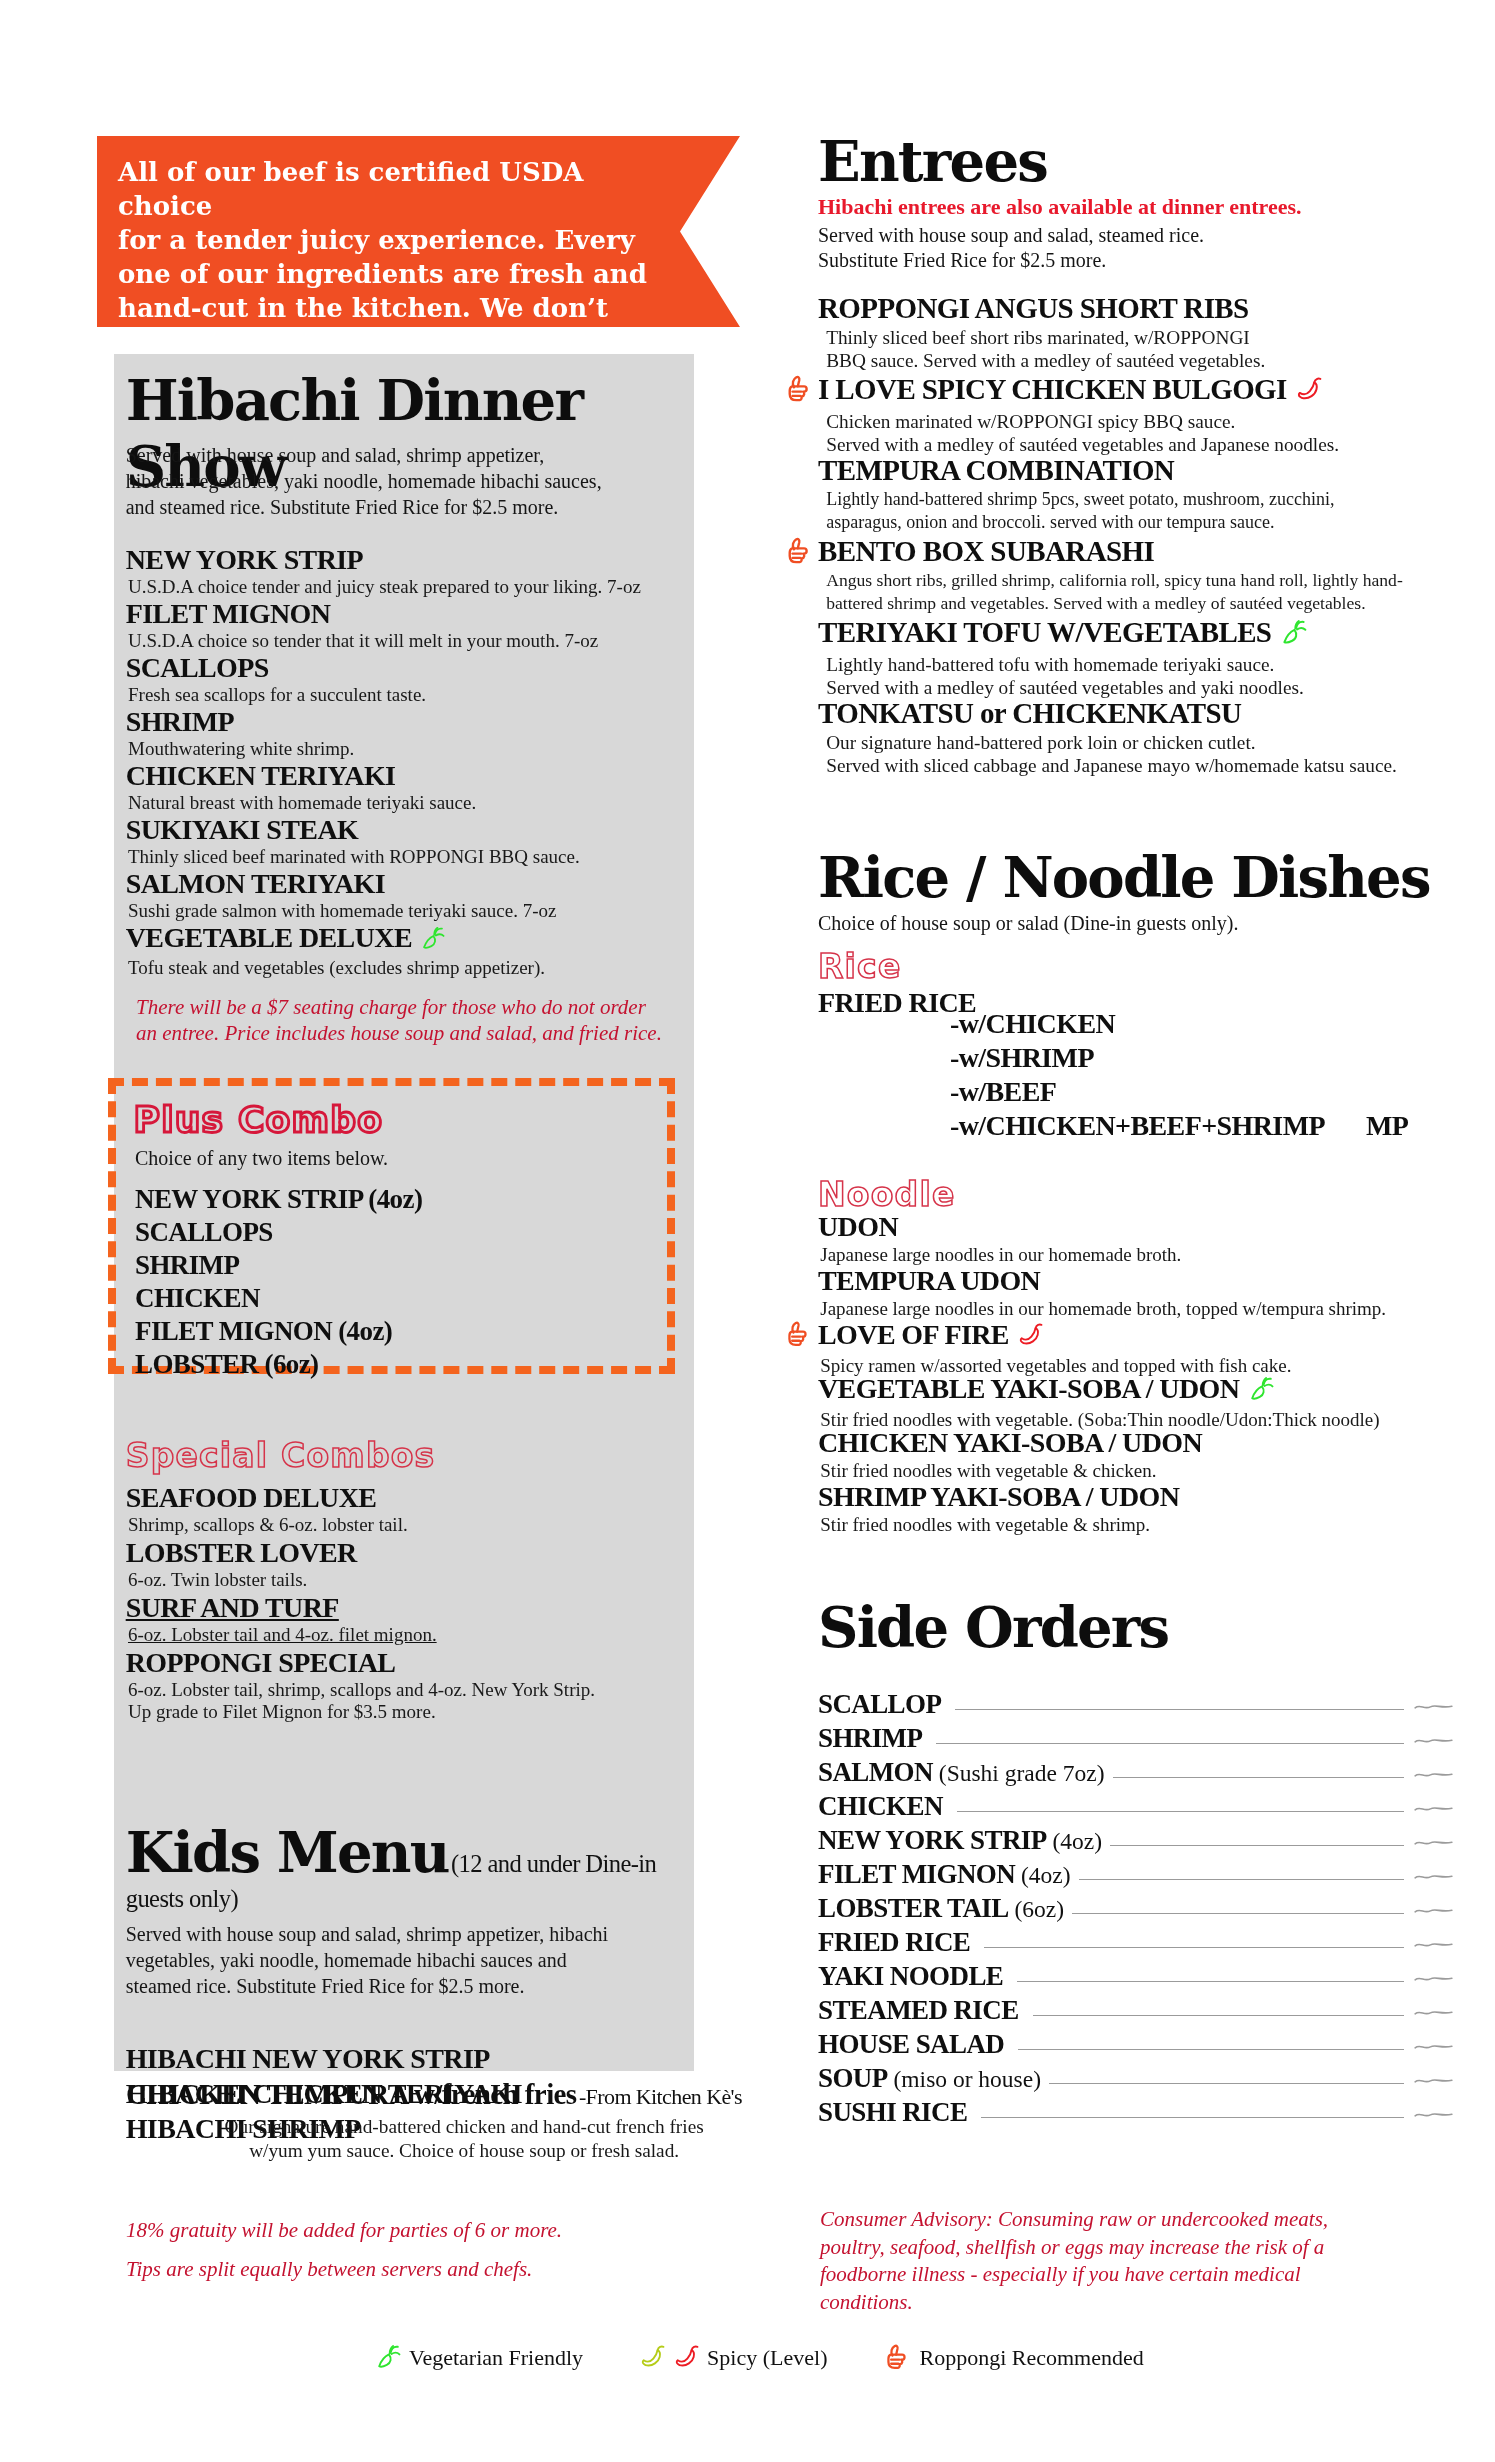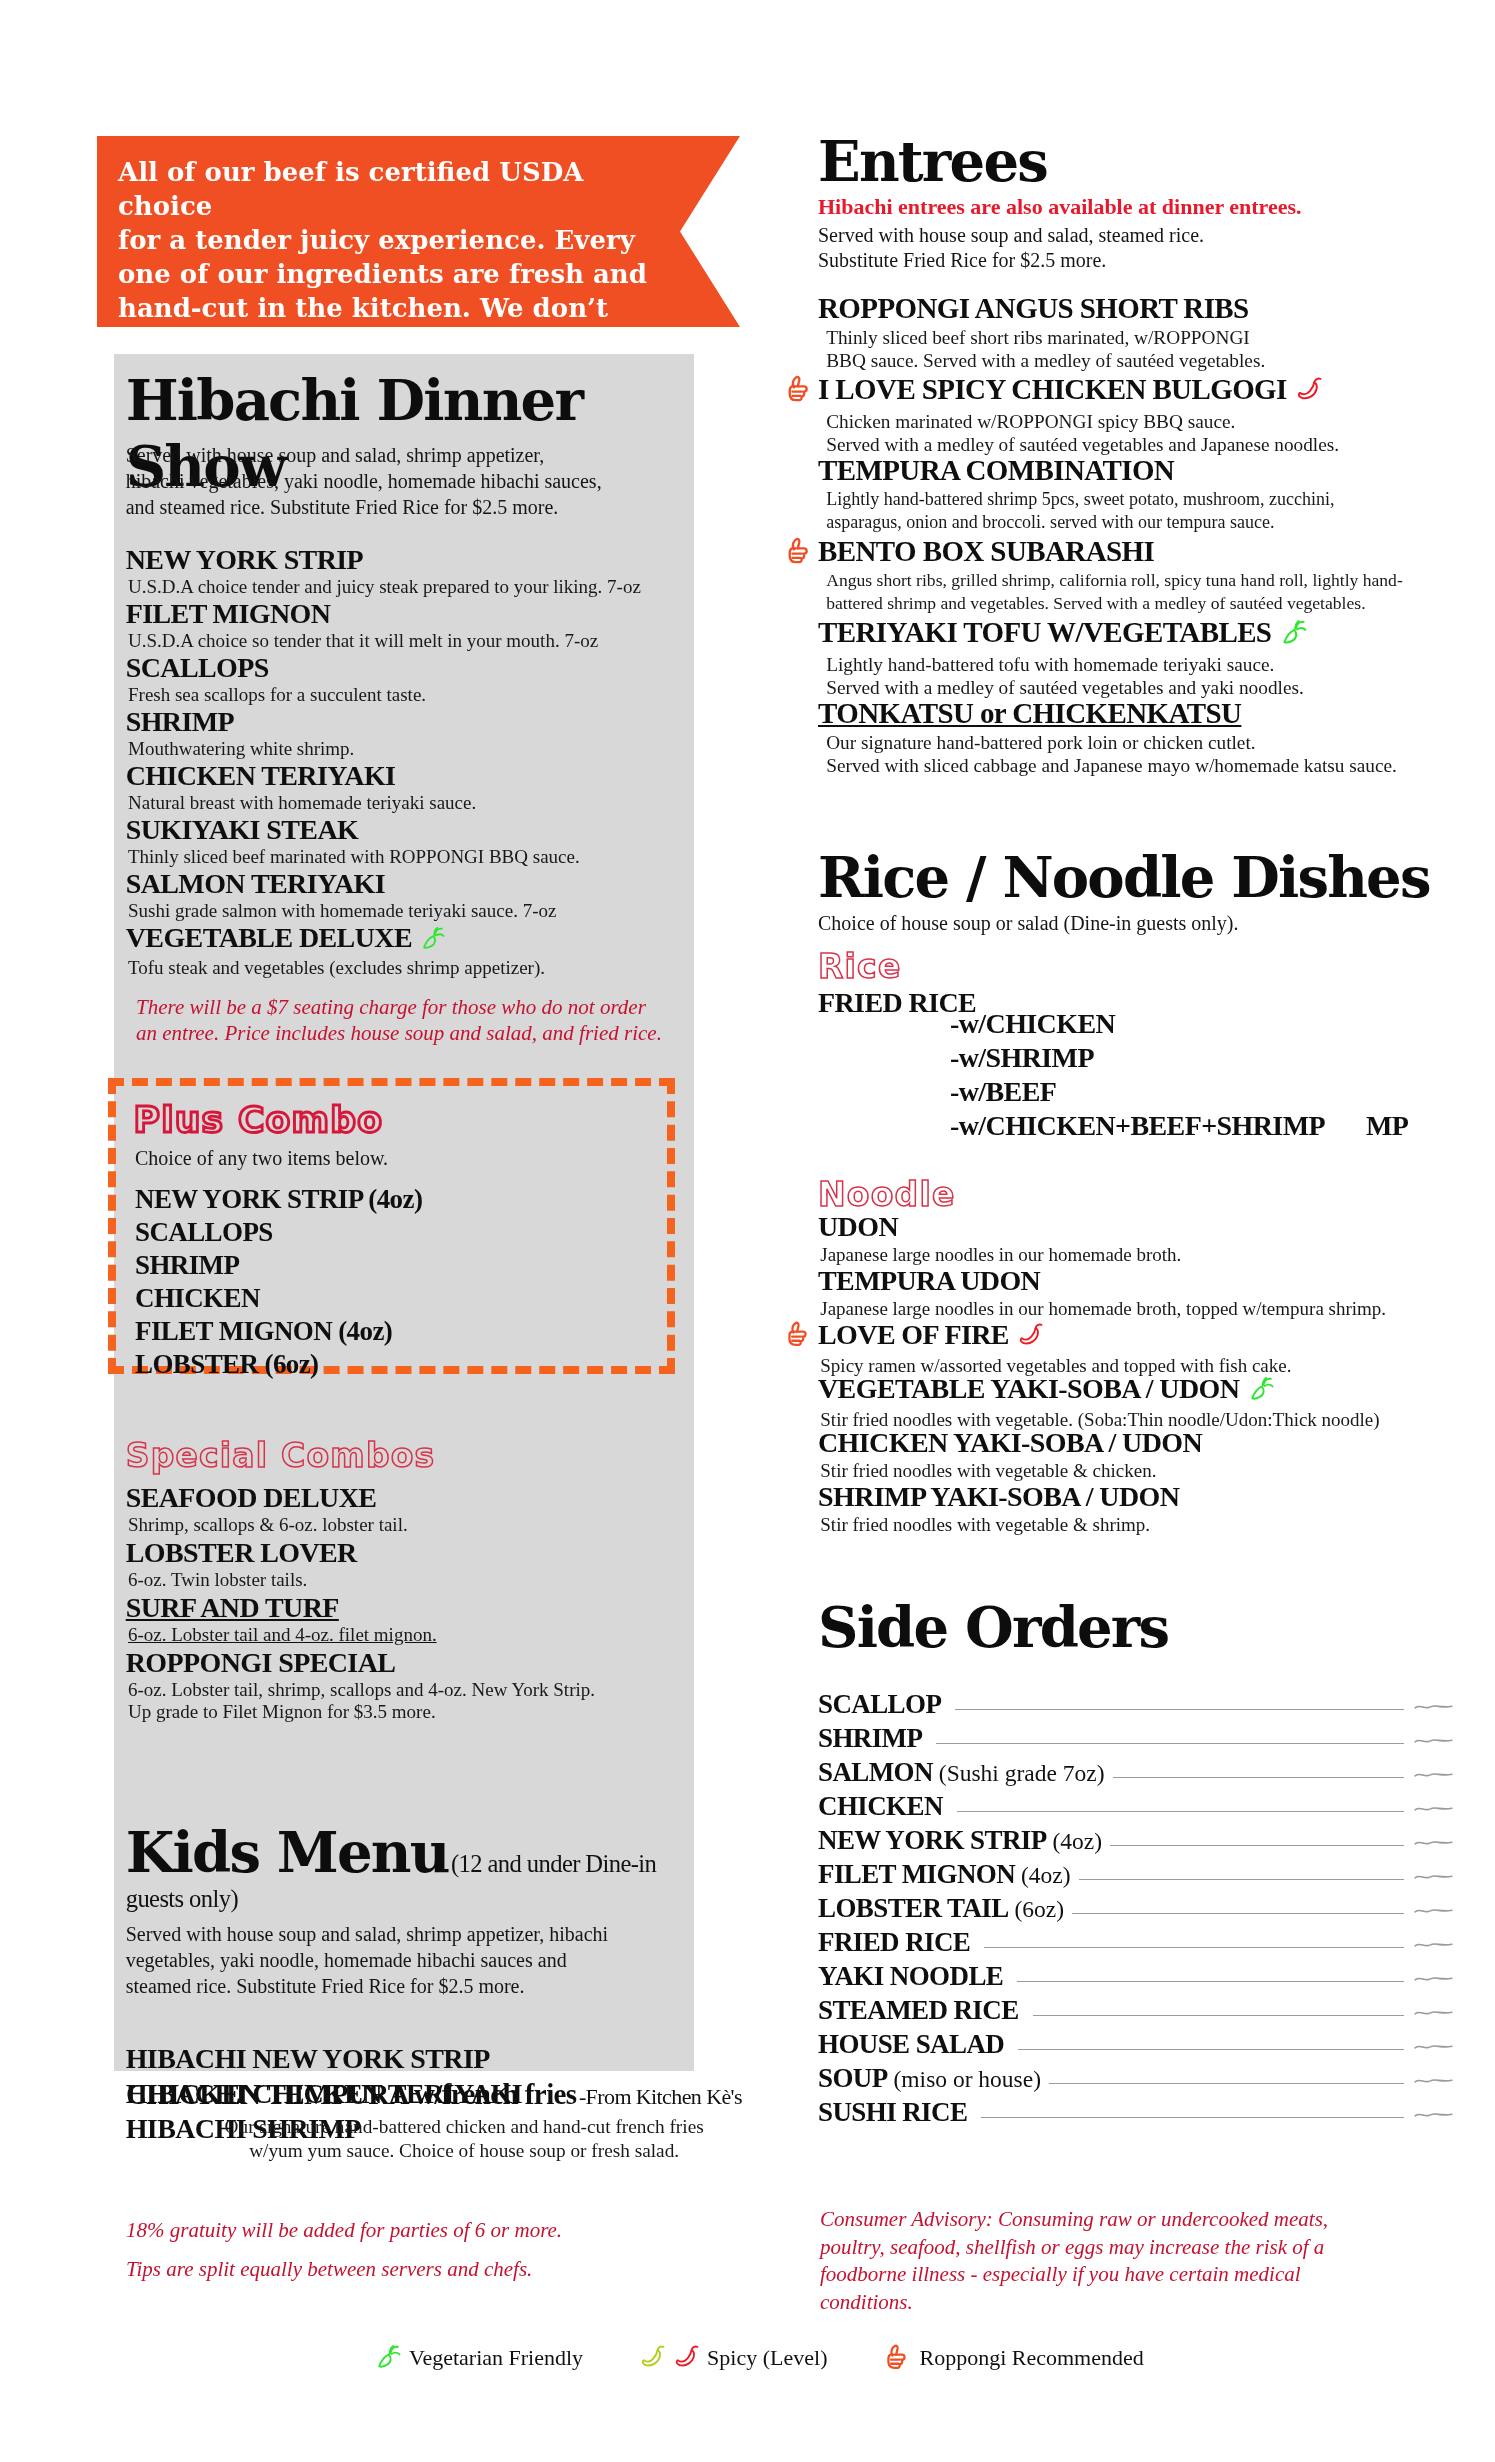"TONKATSU or CHICKENKATSU" div.item-name { text-decoration: underline -> none }
